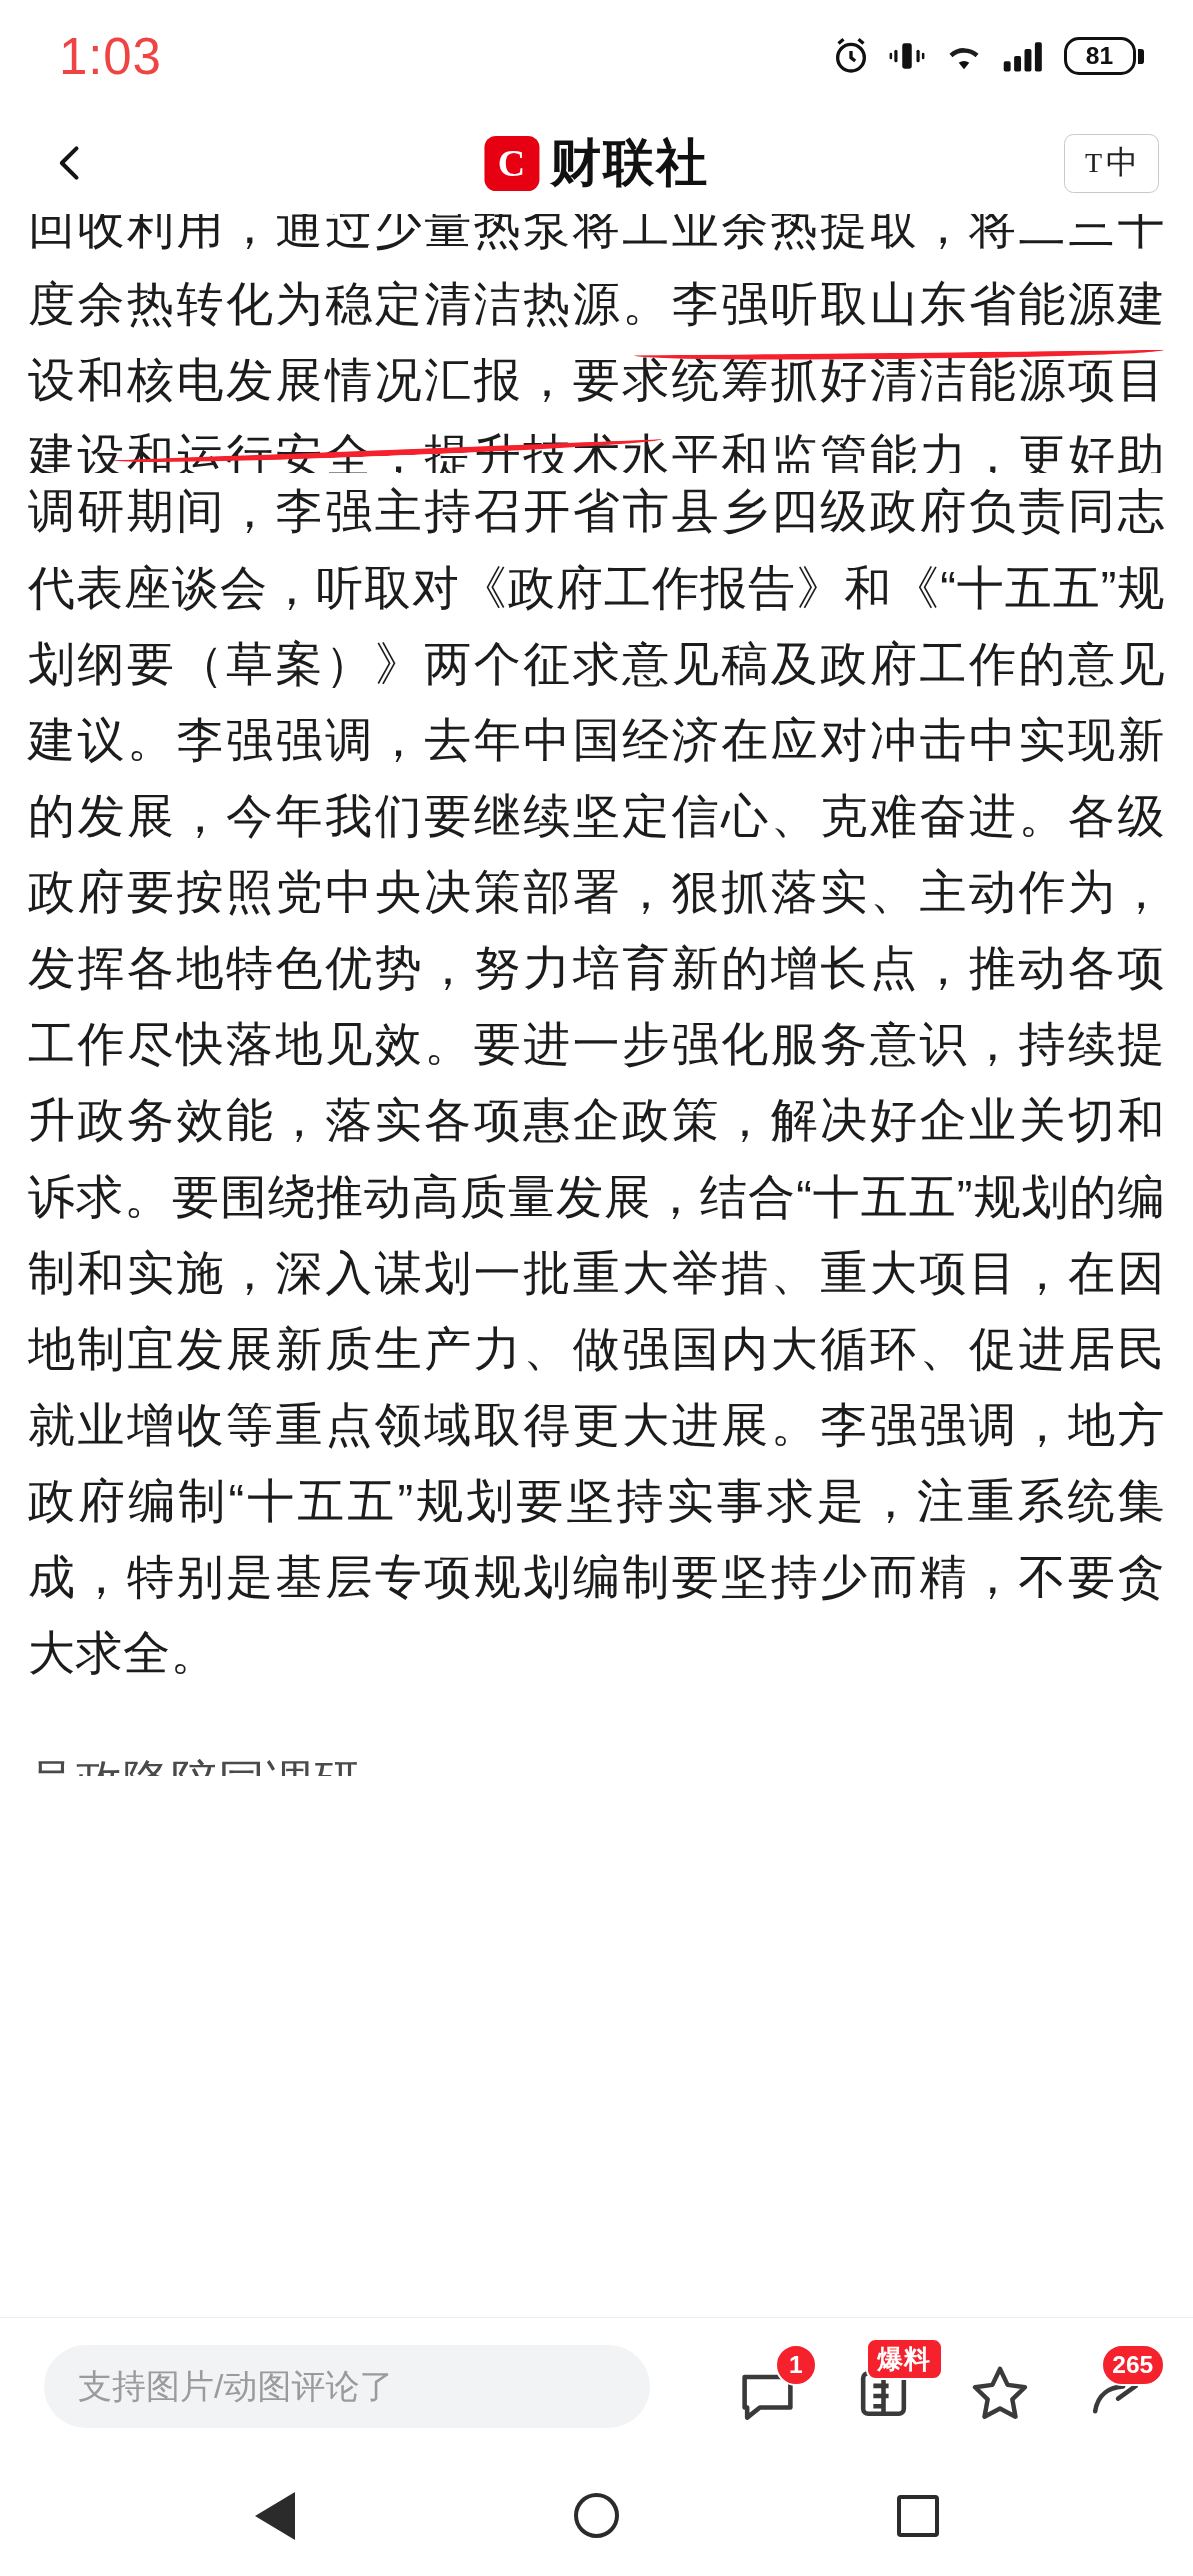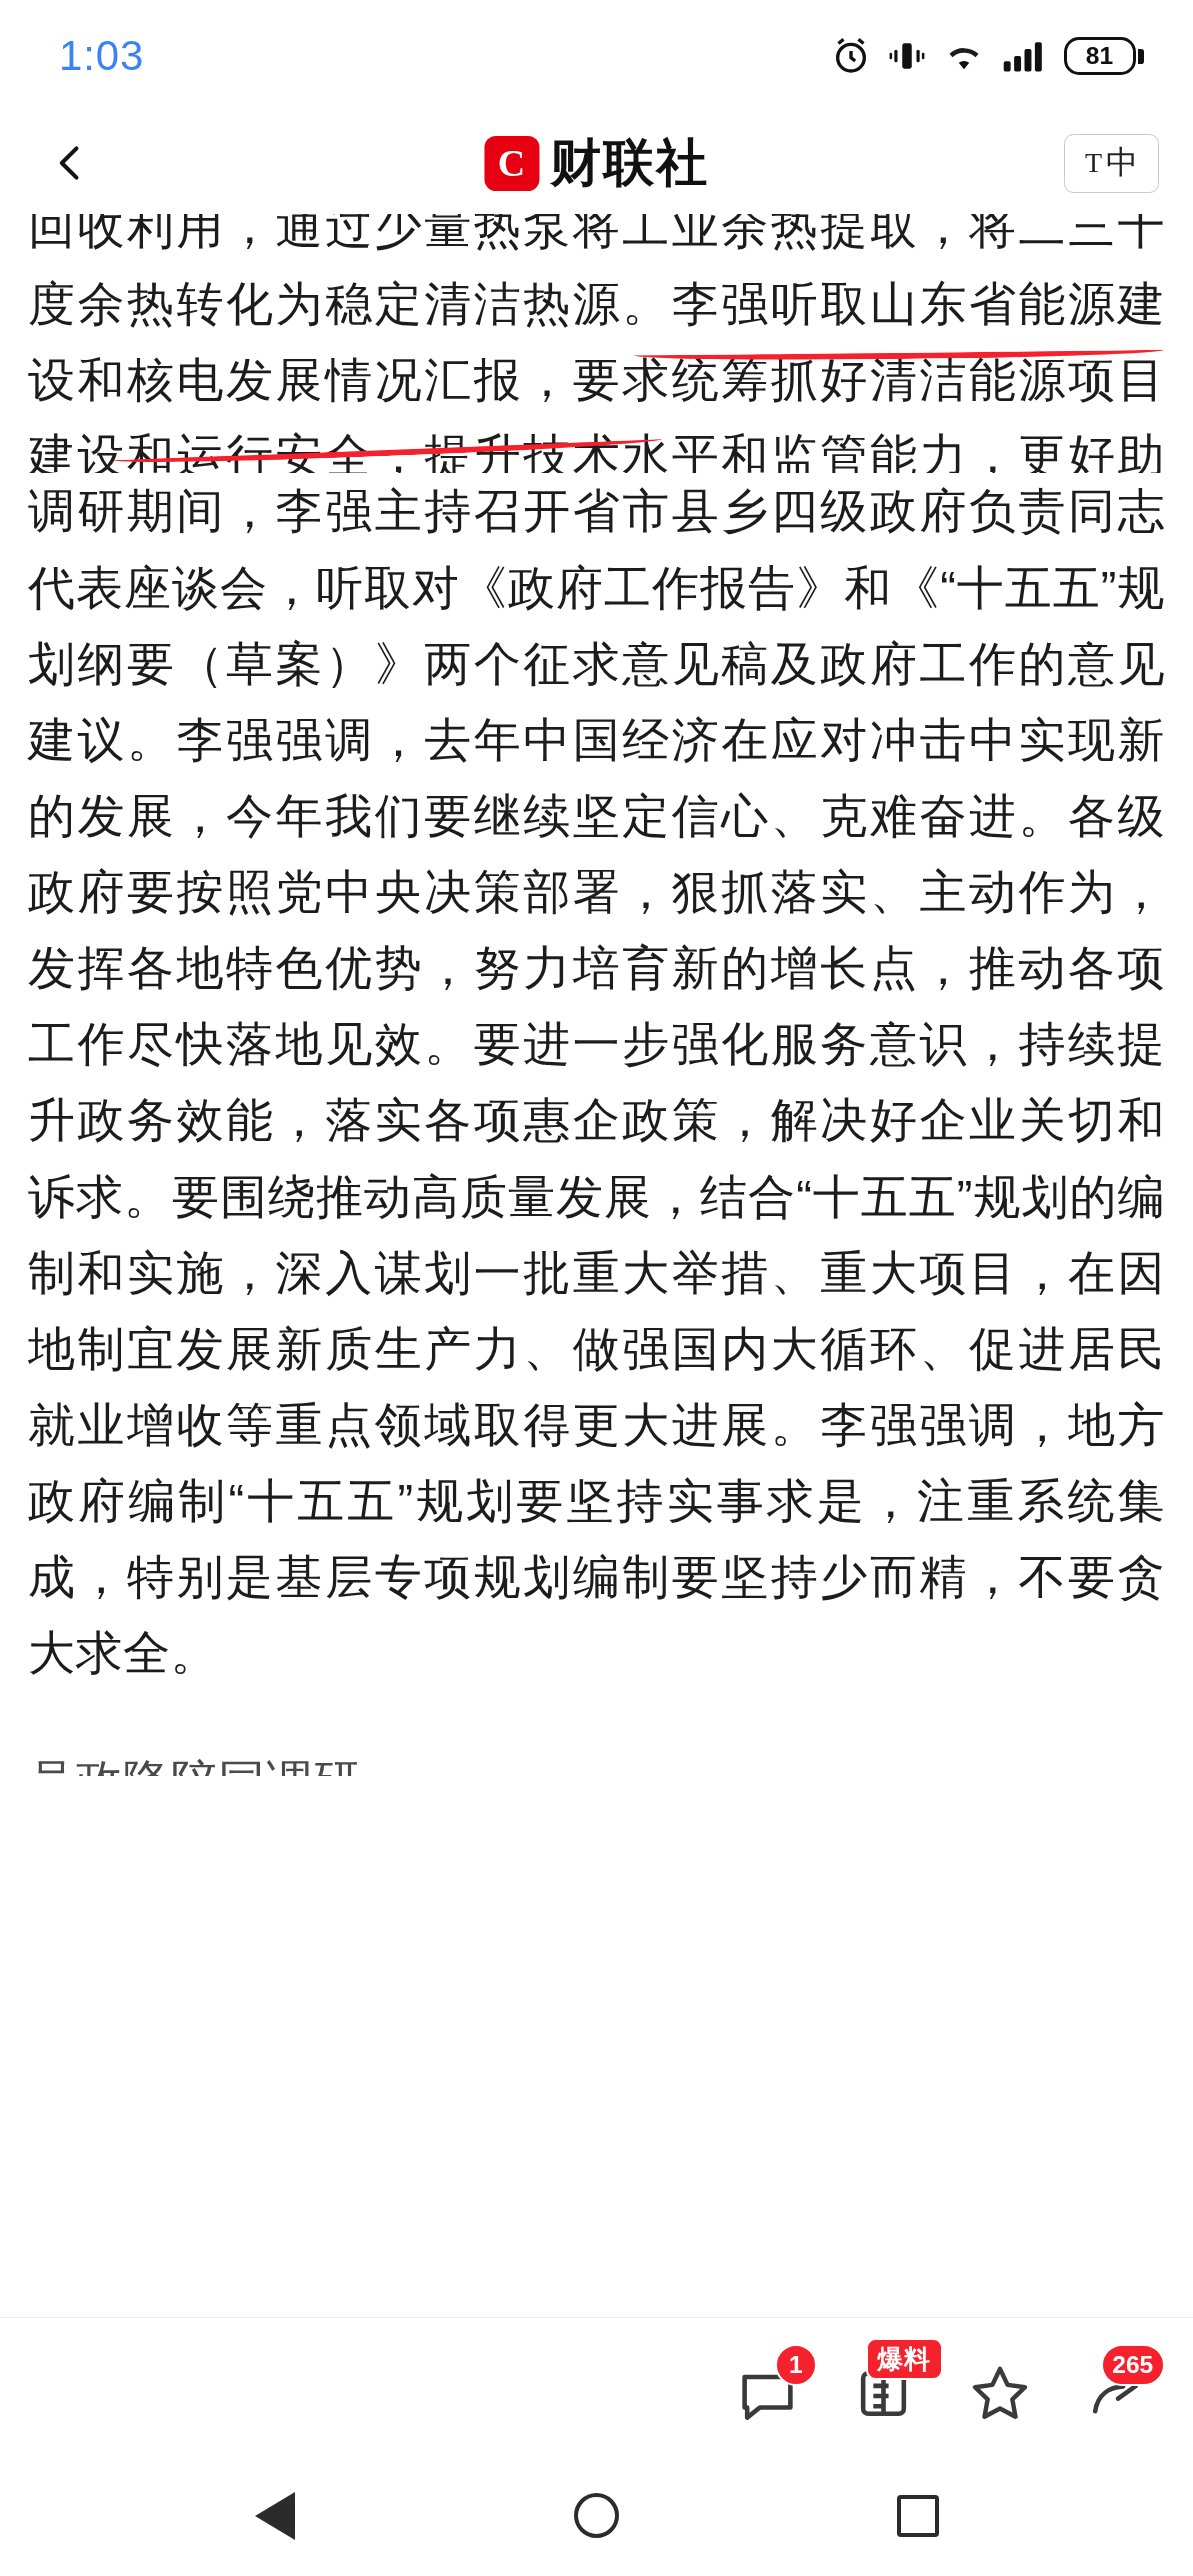"1:03" .status-time { color: #3b82f6 -> #ef4444; font-size: 42px -> 51px }
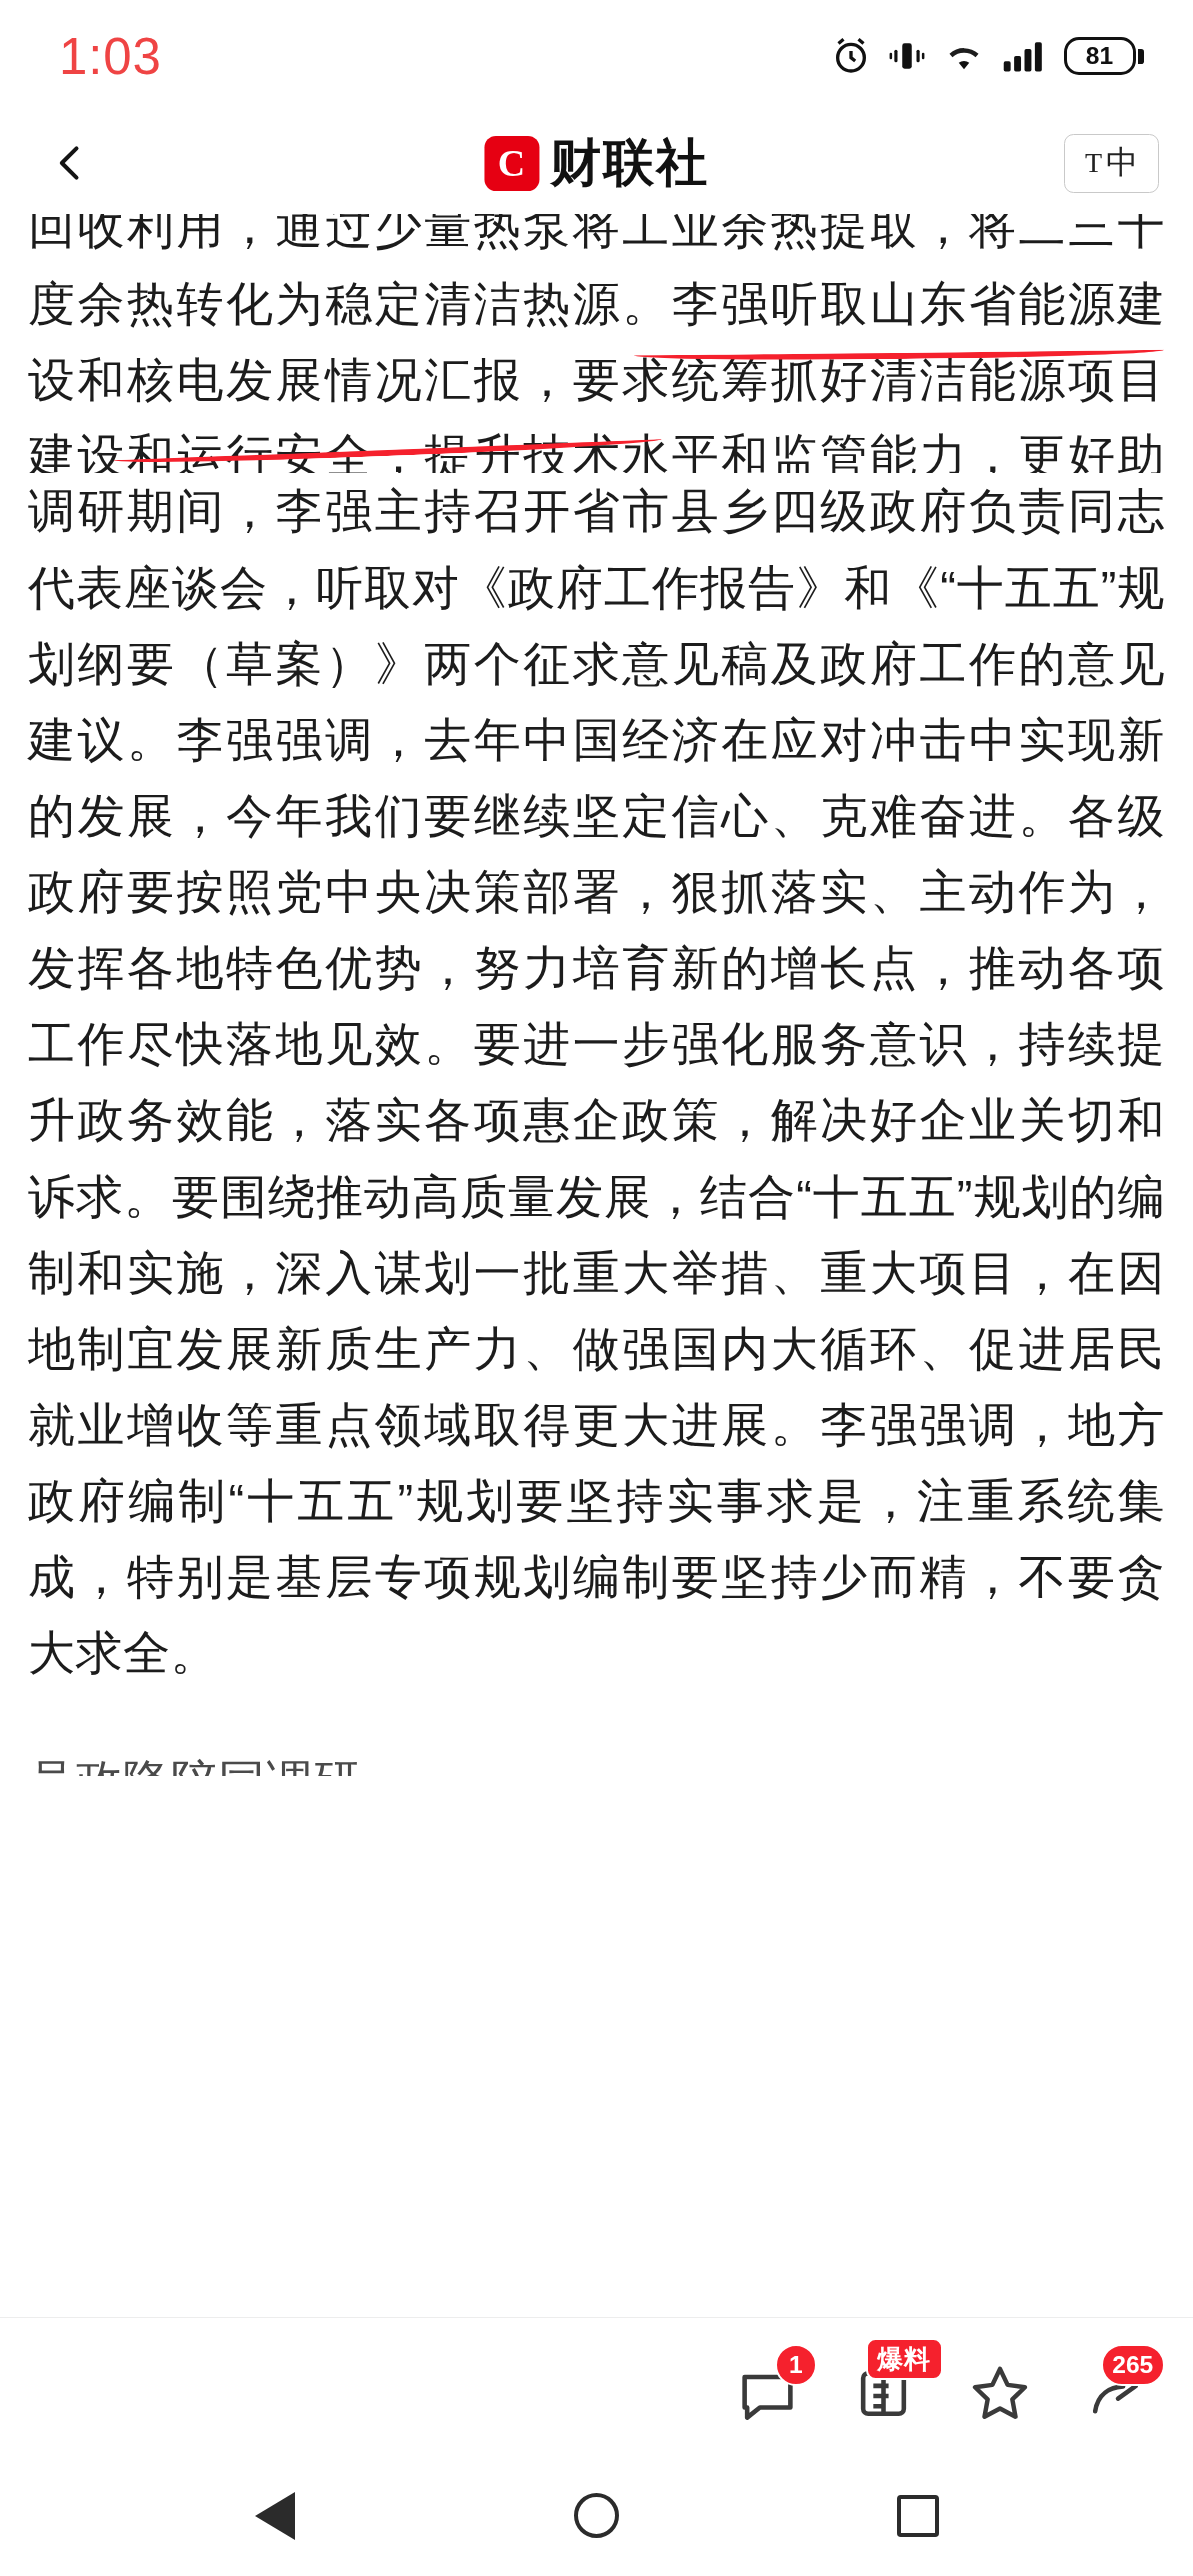"支持图片/动图评论了" div.comment-input { html: none -> <div> <span>支持图片/动图评论了</span> </div> }
